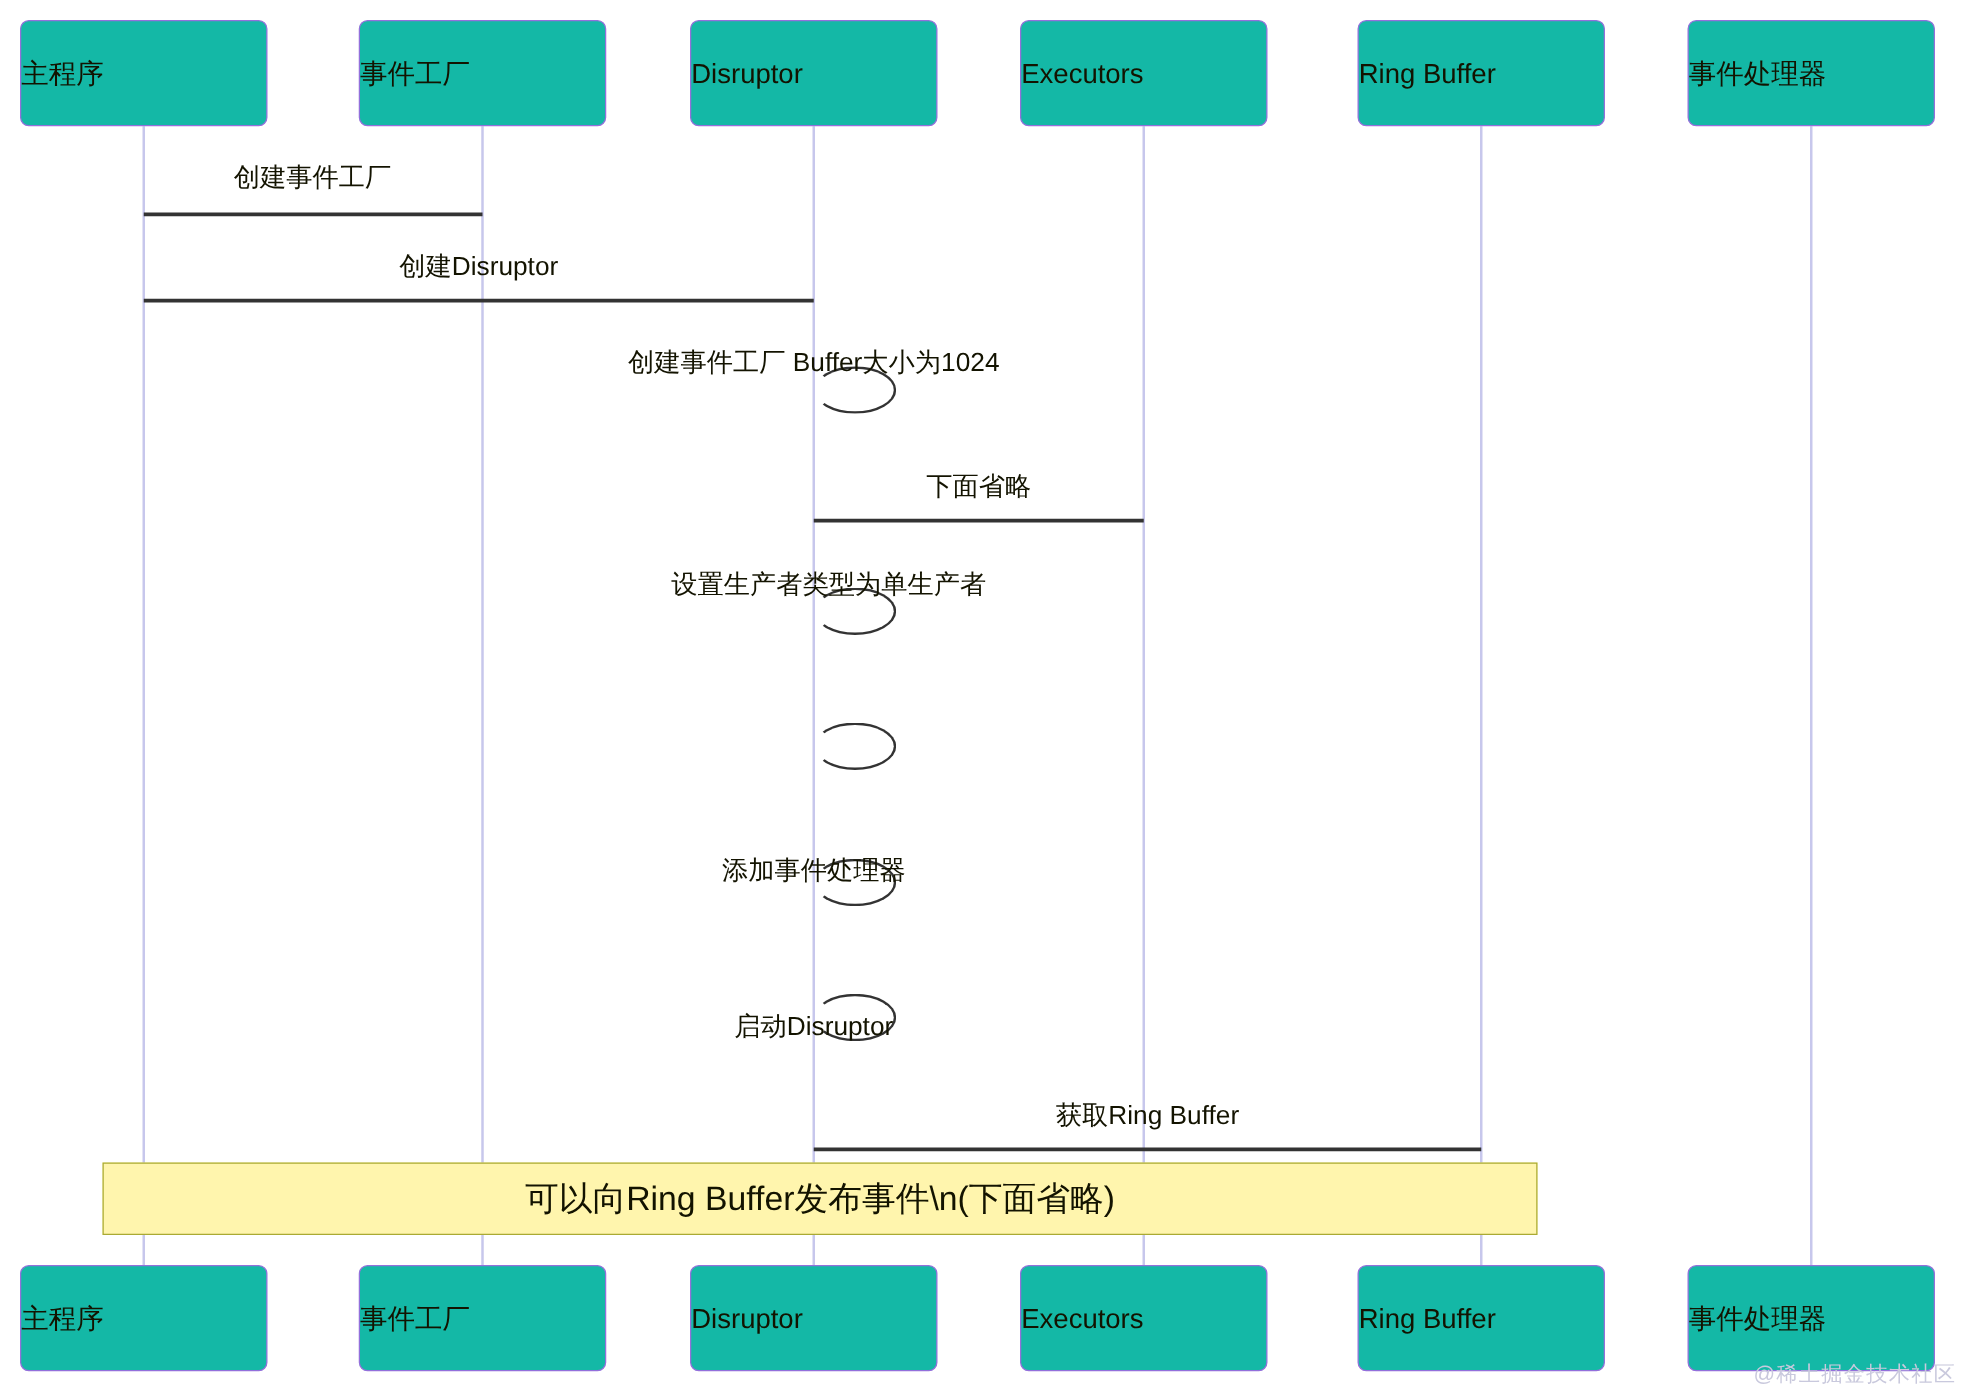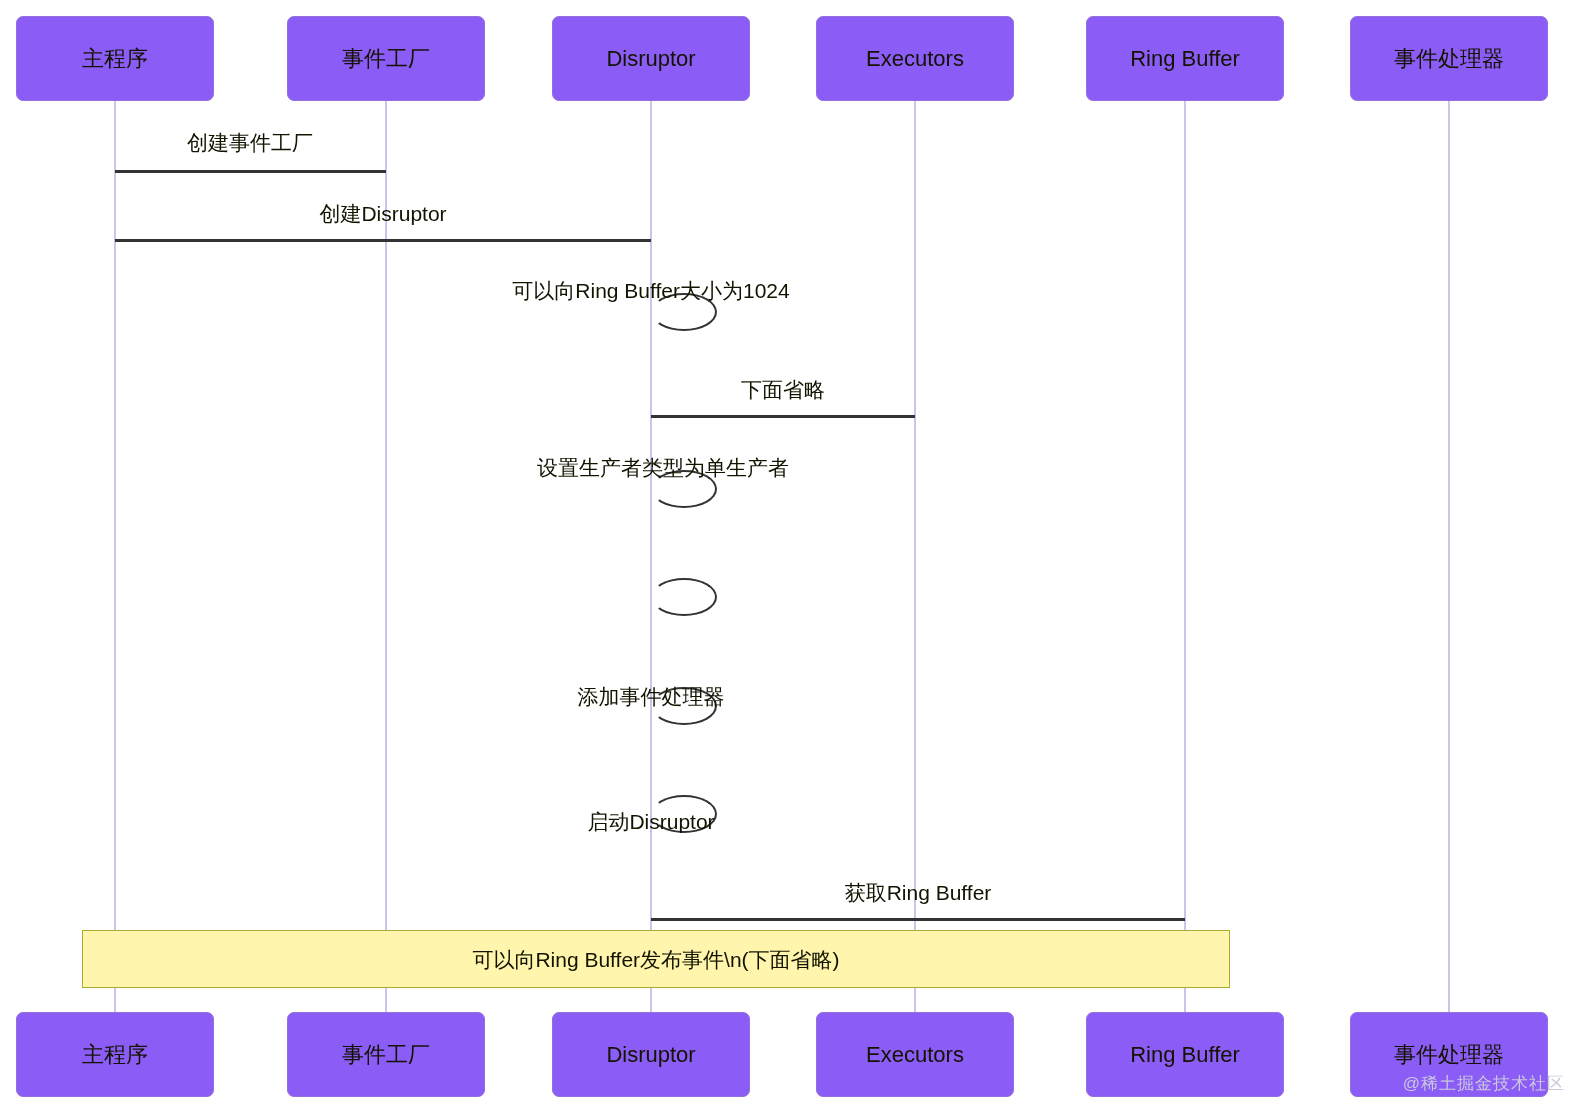"主程序" .actor-box { background: #8b5cf6 -> #14b8a6; justify-content: center -> flex-start }
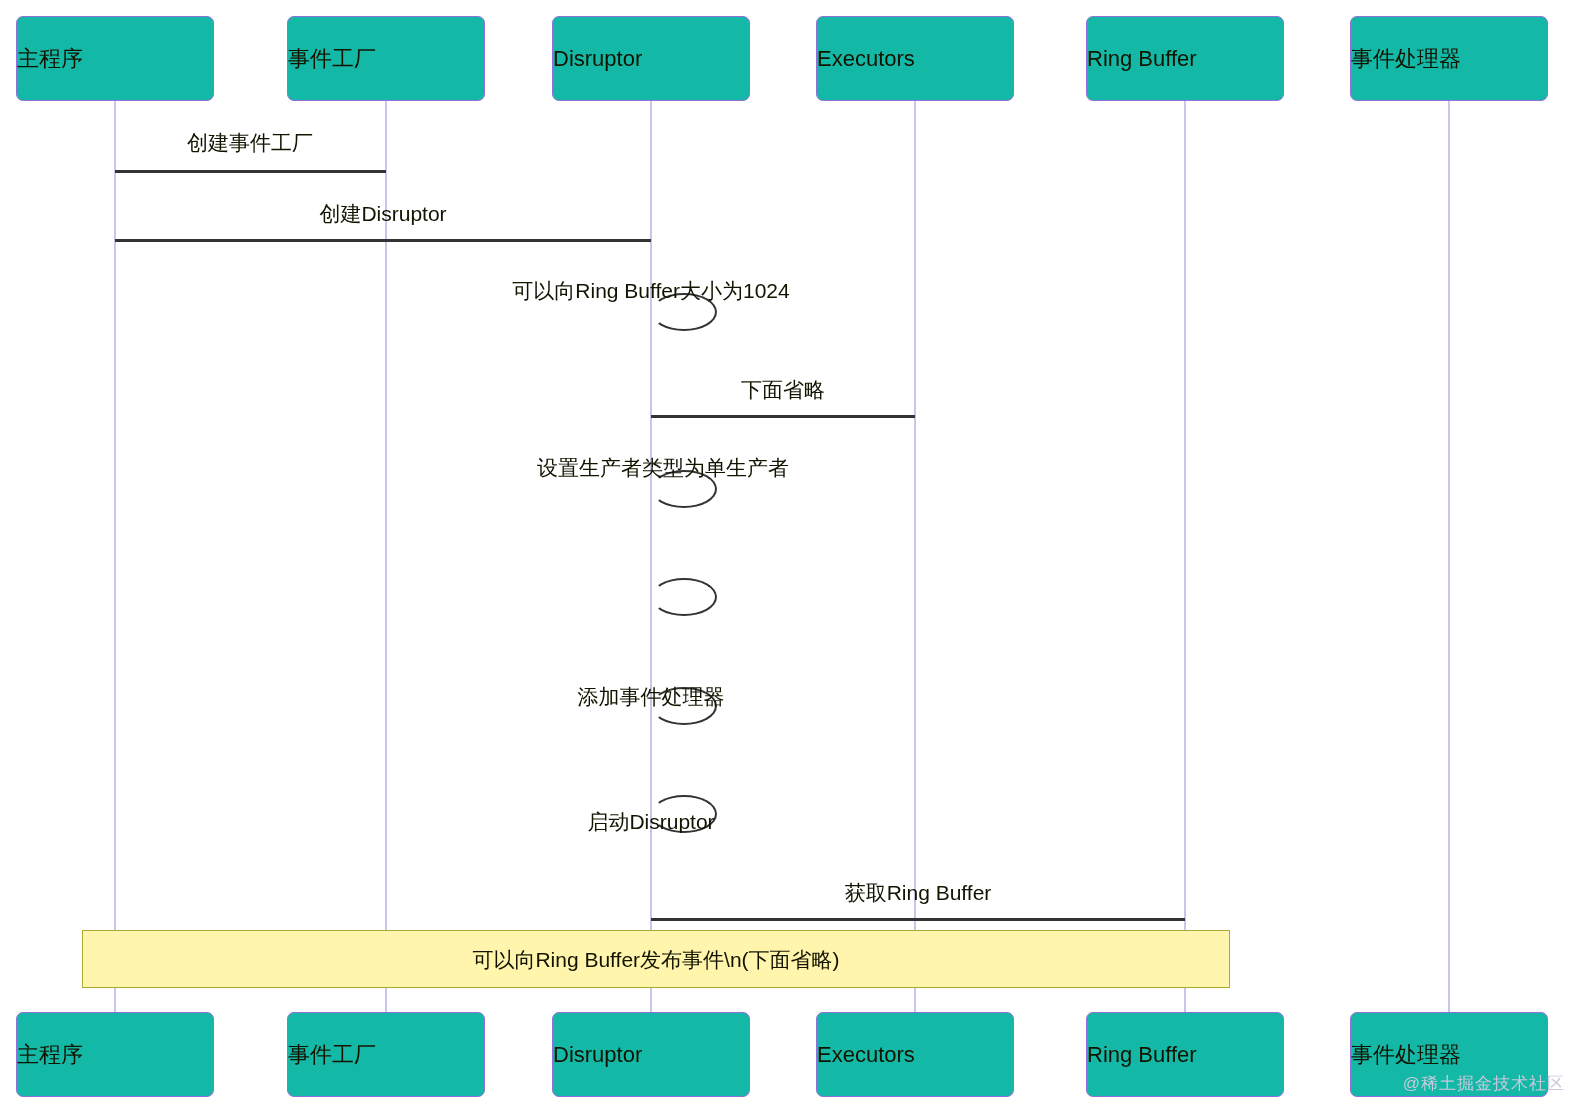"可以向Ring Buffer大小为1024" div.msg-label { text: 可以向Ring -> 创建事件工厂 }
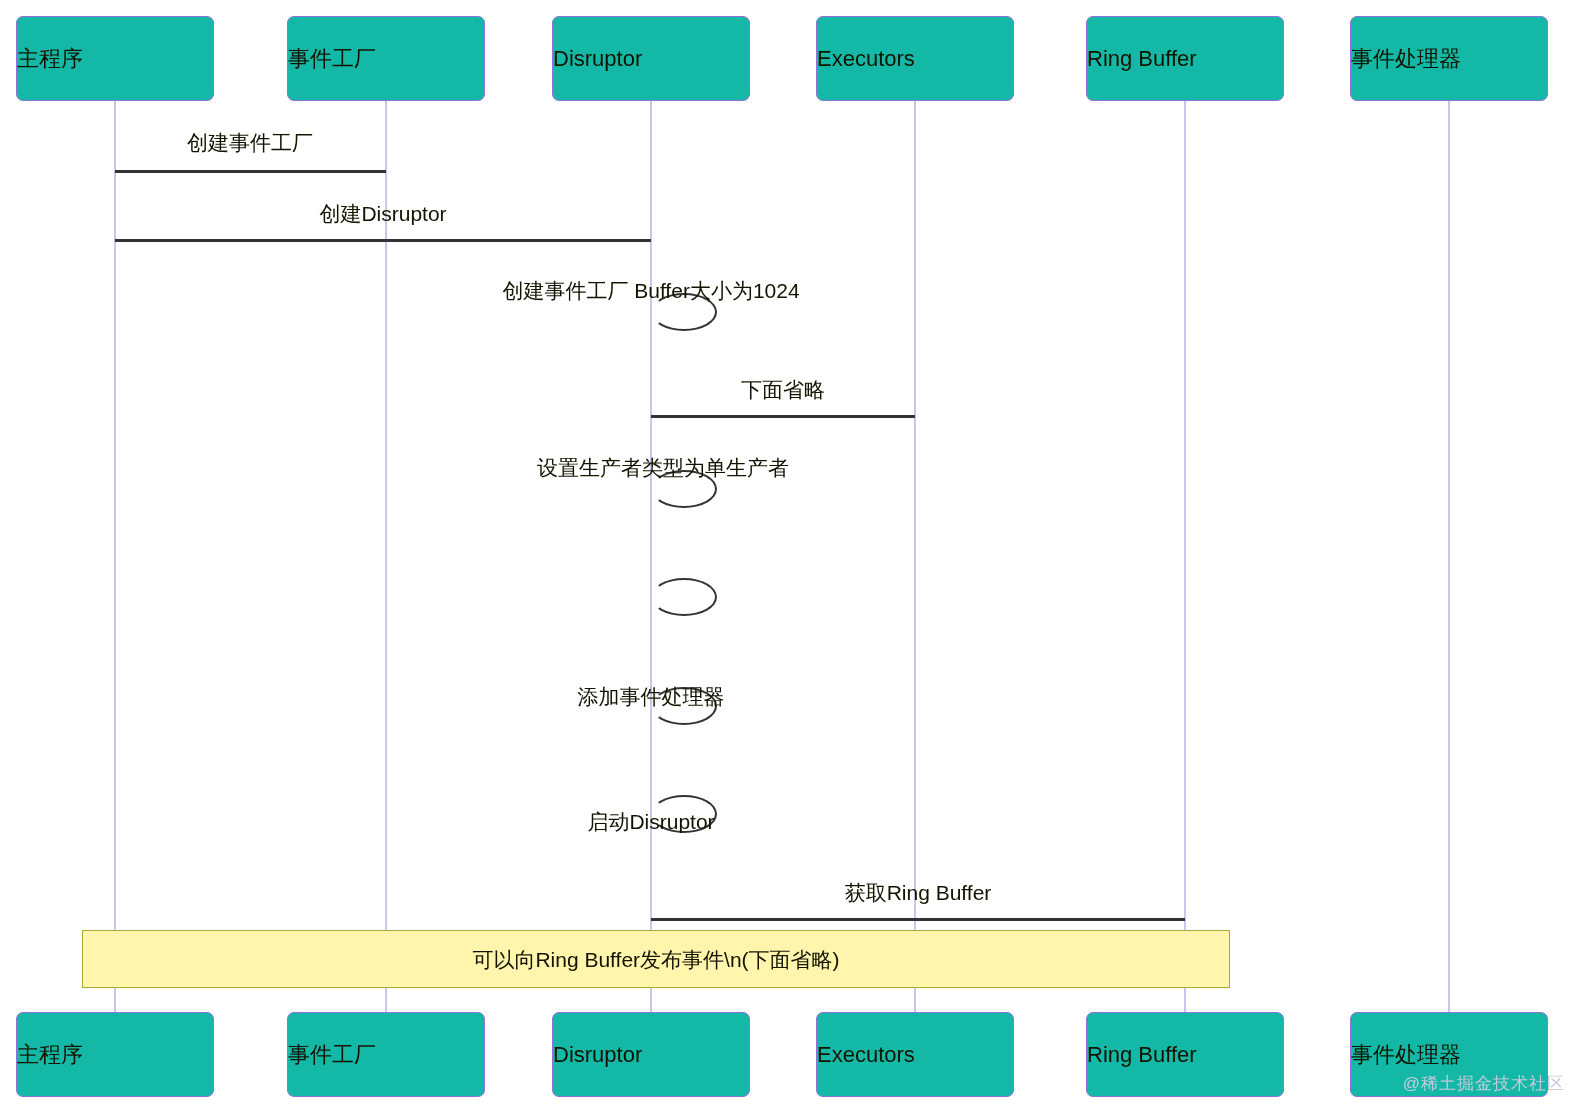"可以向Ring Buffer发布事件\n(下面省略)" .note-text { font-size: 21px -> 27px }
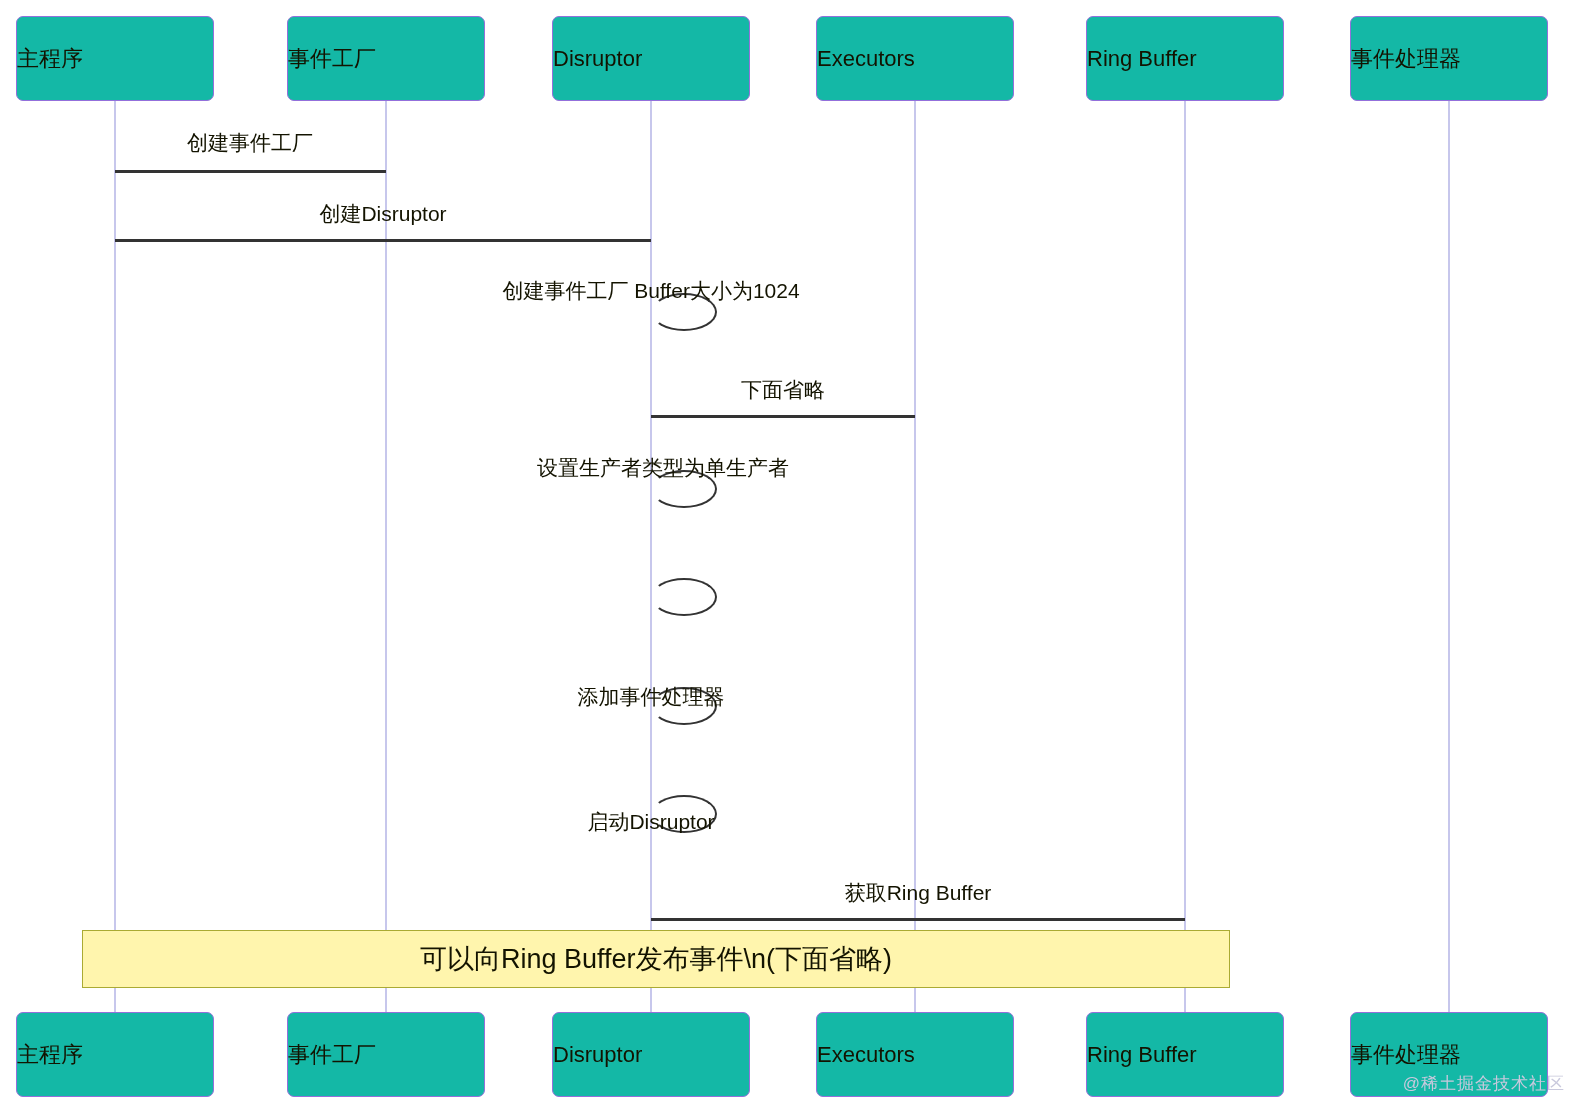"@稀土掘金技术社区" div.watermark { bottom: 24px -> 8px }
